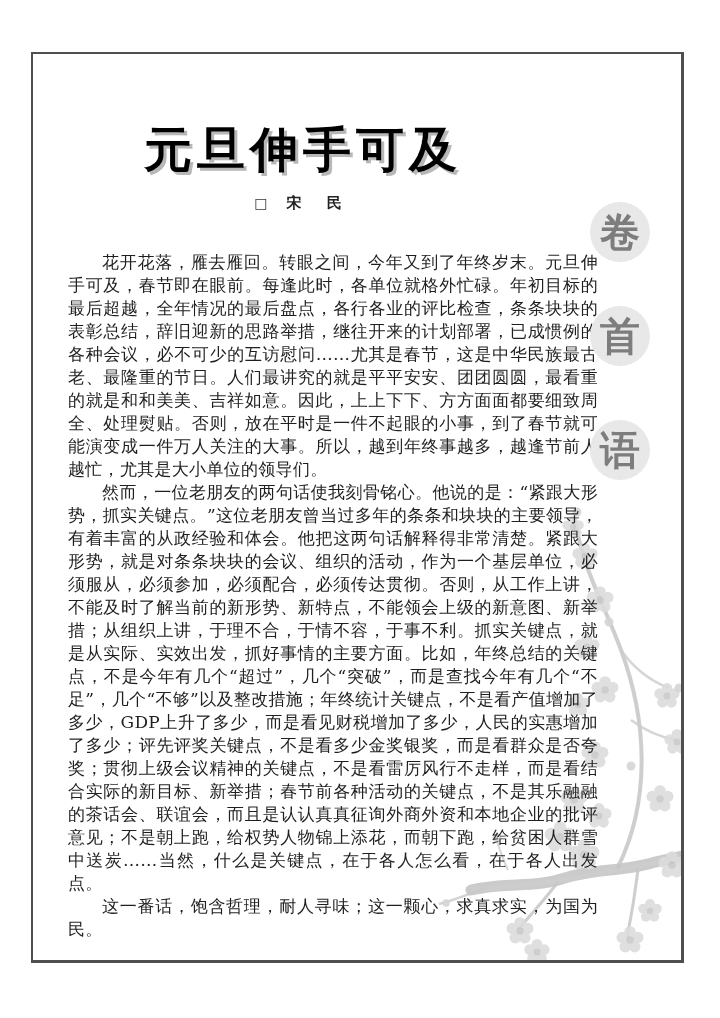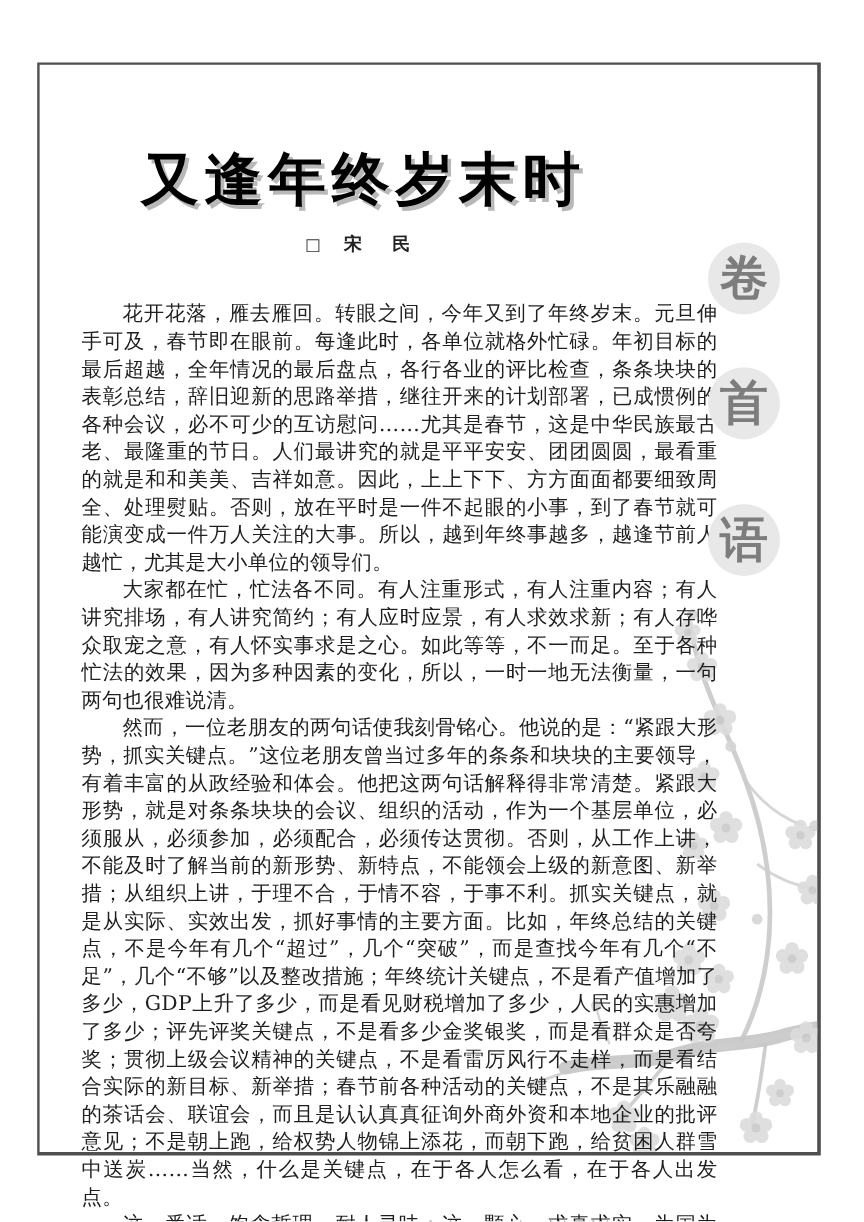"又逢年终岁末时" span.article-title { text: 又逢年终岁末时 -> 元旦伸手可及 }
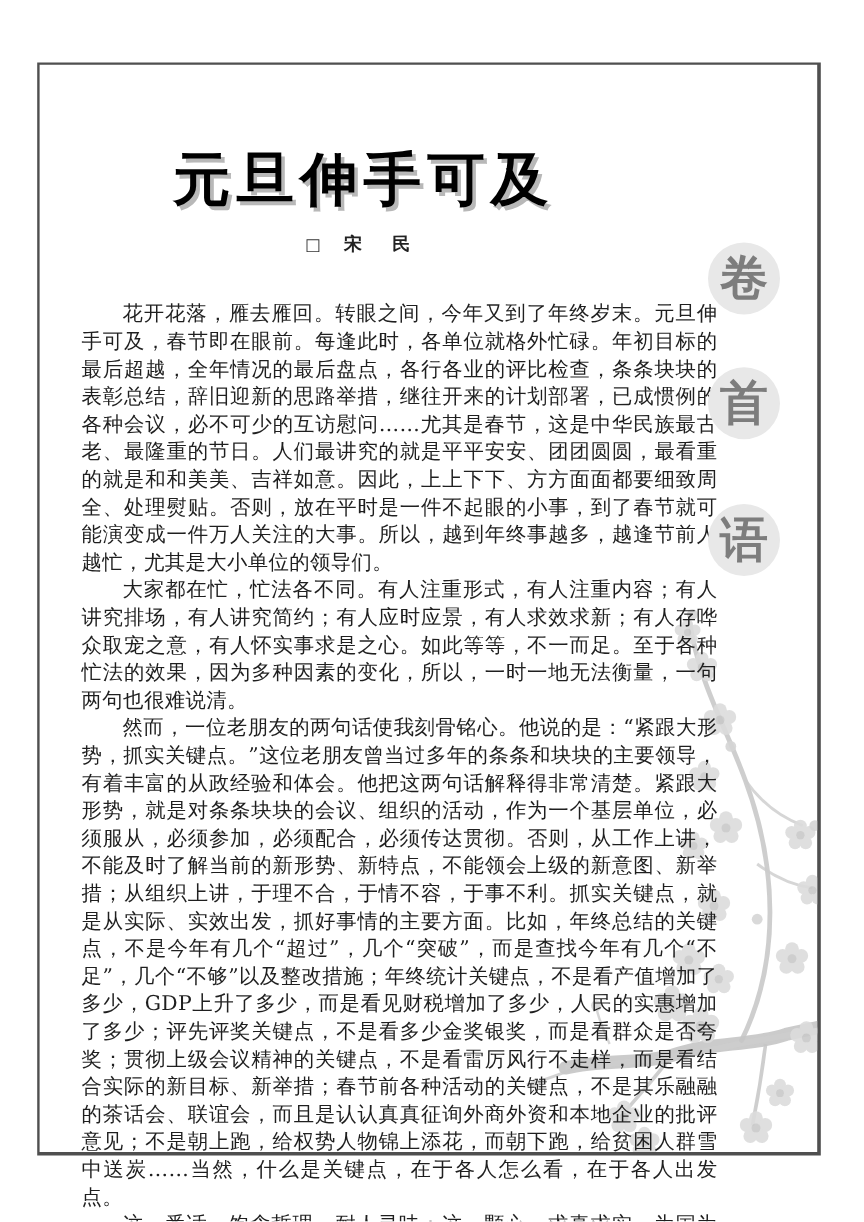"大家都在忙，忙法各不同。有人注重形式，有人注重内容；有人讲究排场，有人讲究简约；" p { html: <p>大家都在忙，忙法各不同。有人注重形式，有人注重内容；有人讲究排场，有人讲究简约；有人应时应景，有人求效求新；有人存哗众取宠之意，有人怀实事求是之心。如此等等，不一而足。至于各种忙法的效果，因为多种因素的变化，所以，一时一地无法衡量，一句两句也很难说清。</p> -> none }
